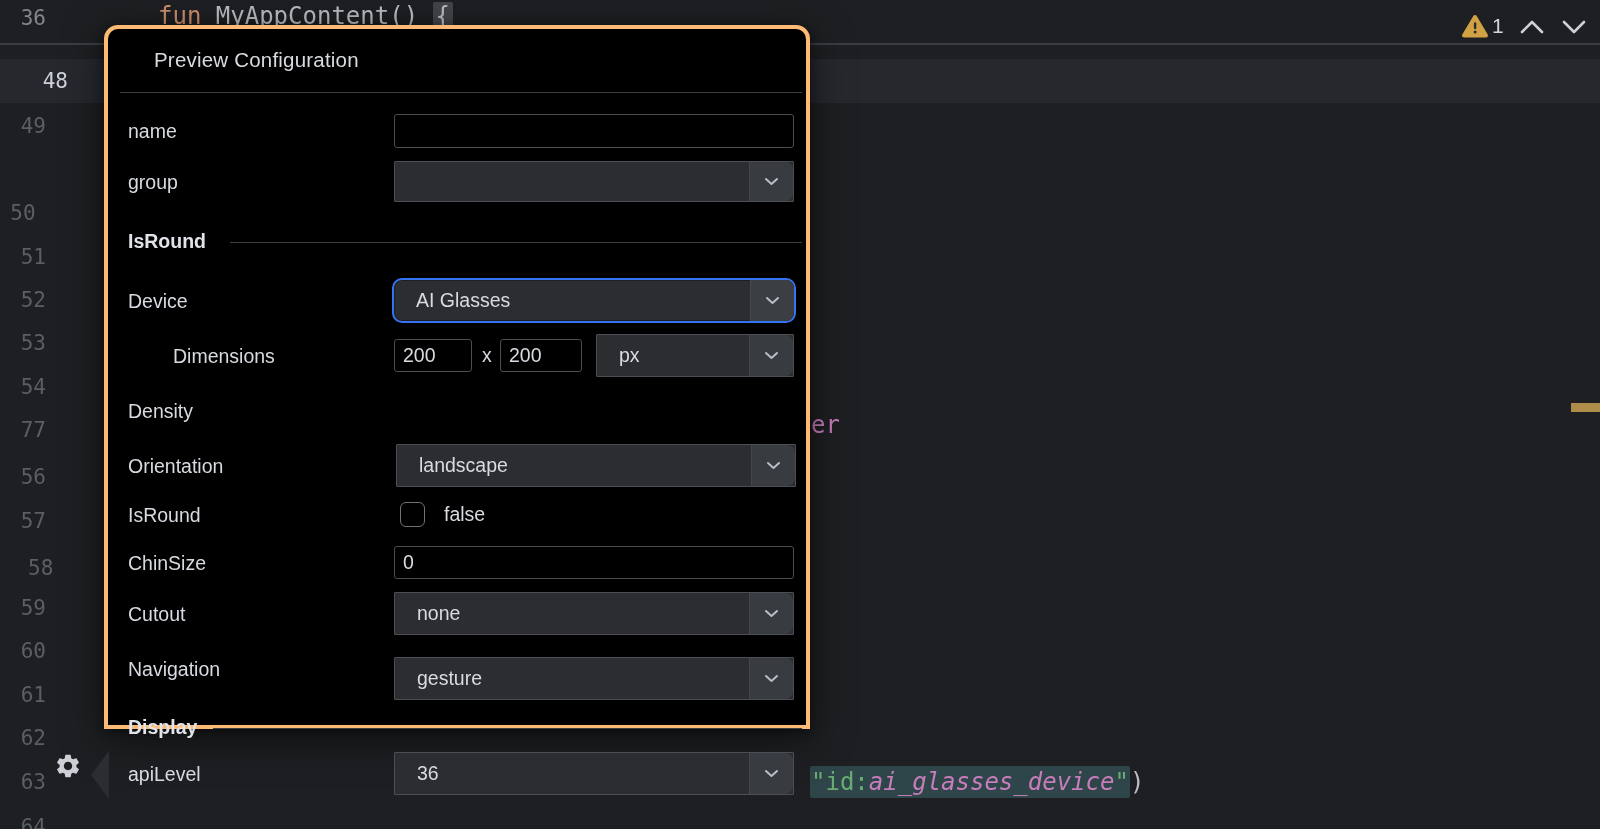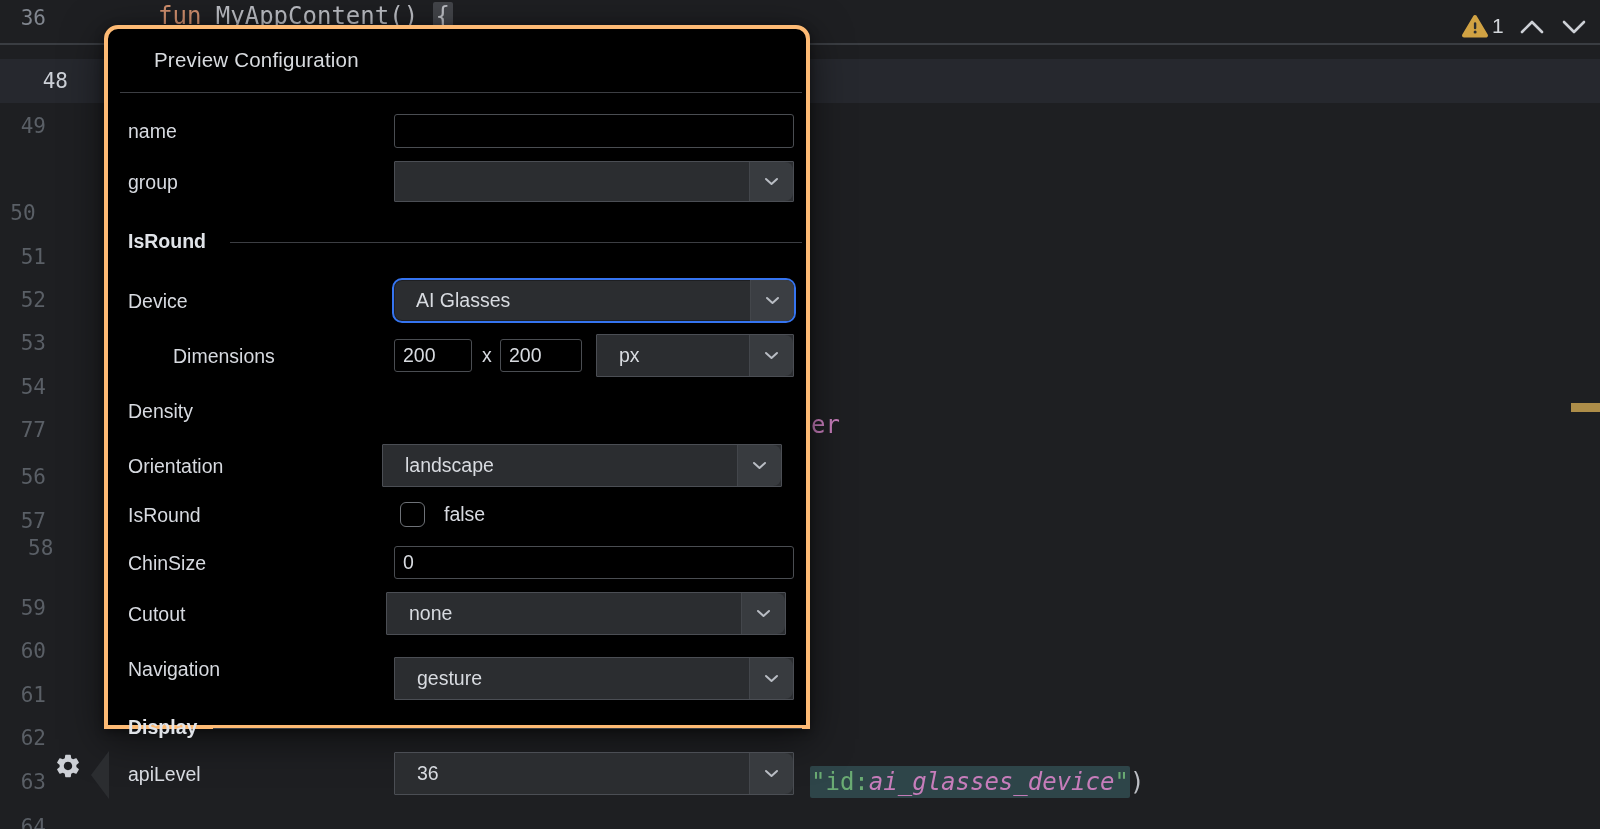"landscape" div.combo { left: 274px -> 288px }
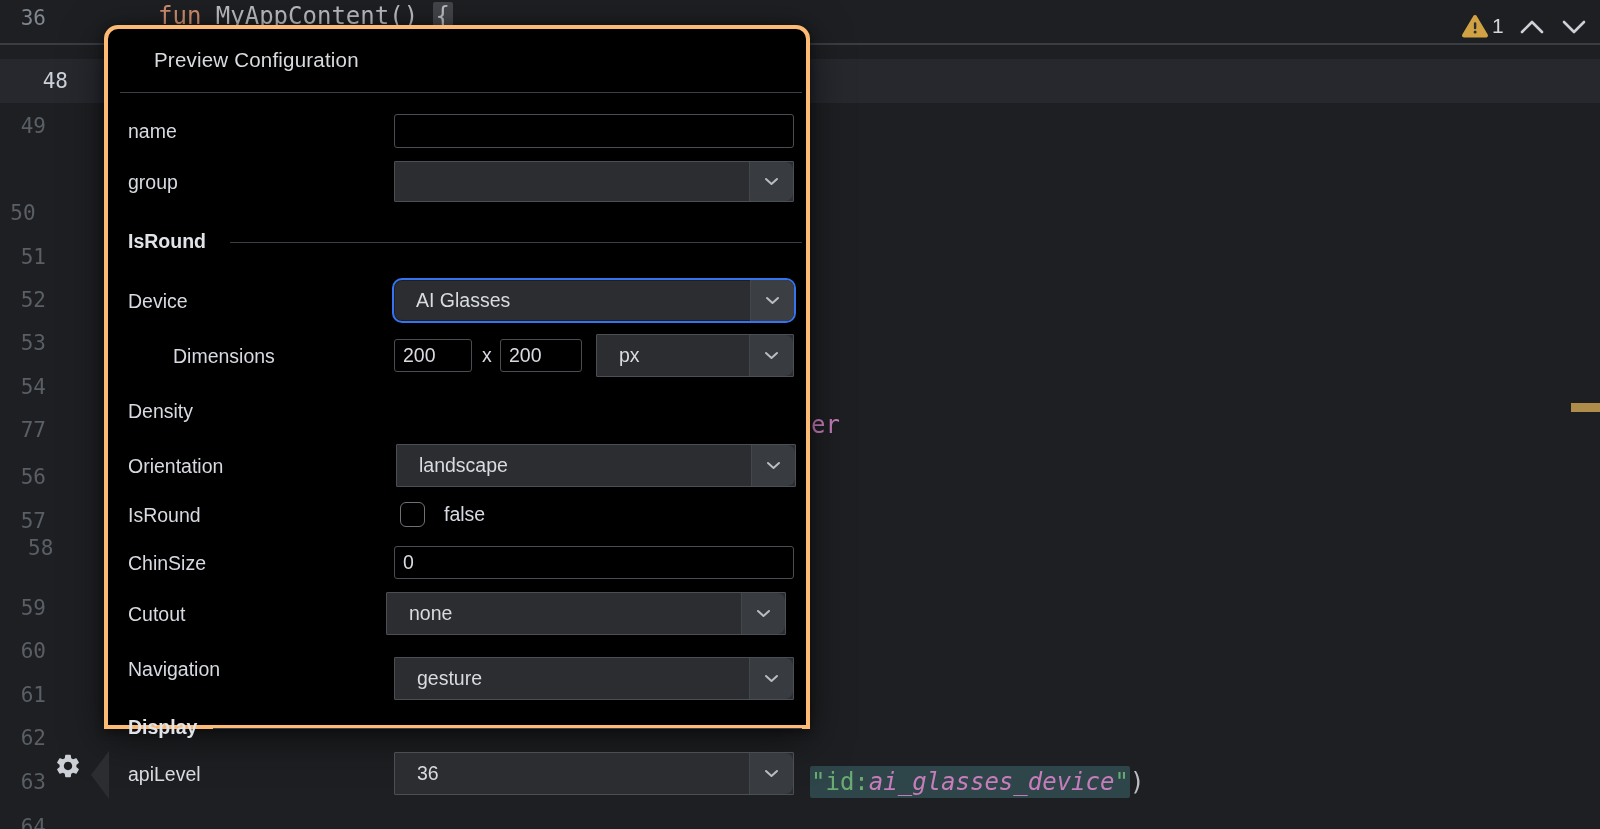"58" div.gutter-num { top: 527px -> 547px }
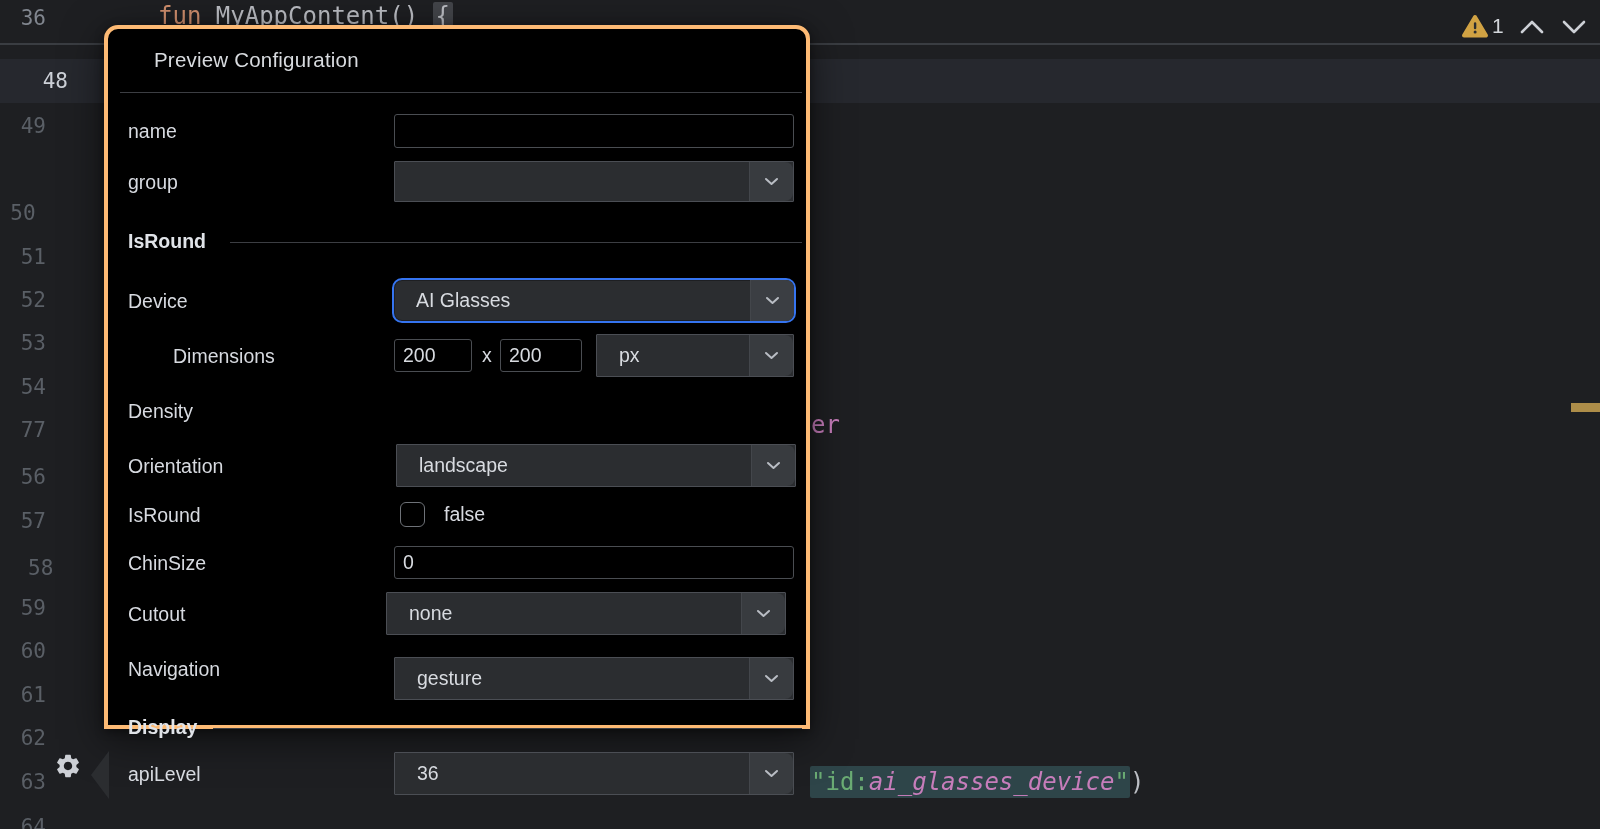"none" div.combo { left: 278px -> 286px }
